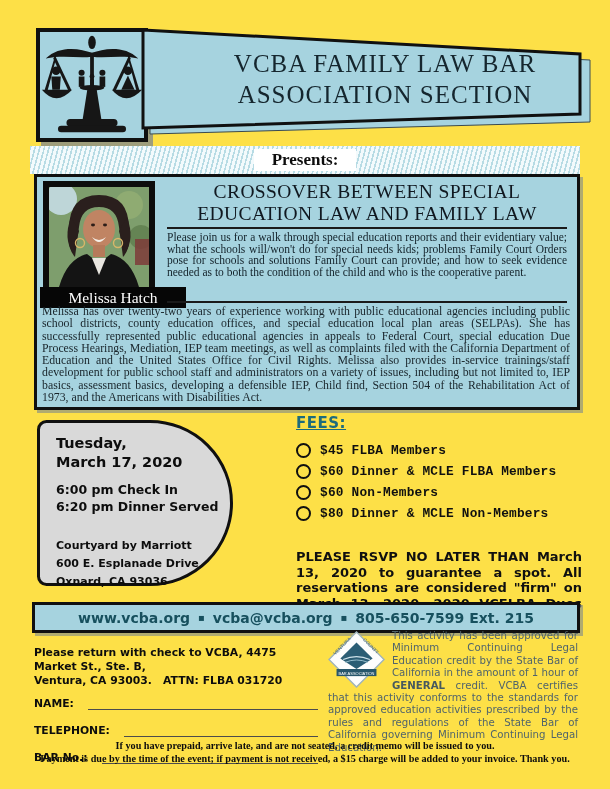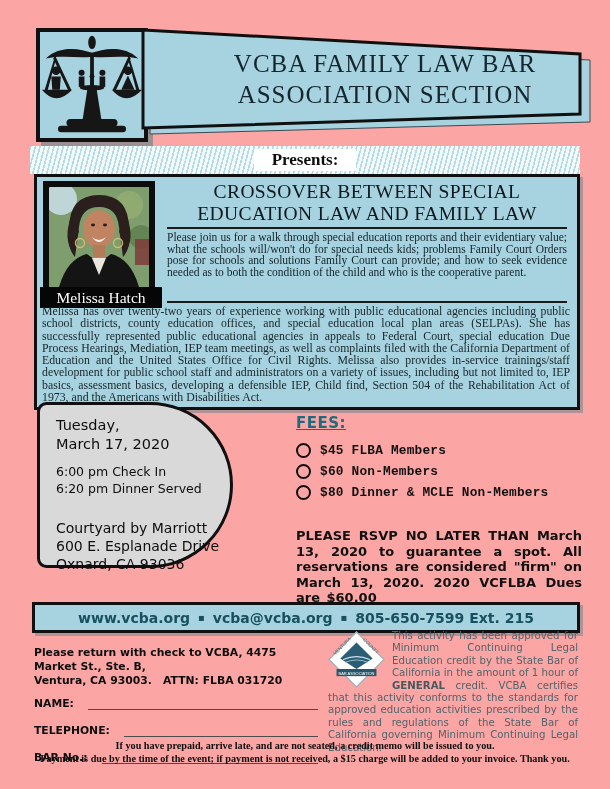"VCBA FAMILY LAW BAR" .page { background: #fca5a5 -> #fde047 }
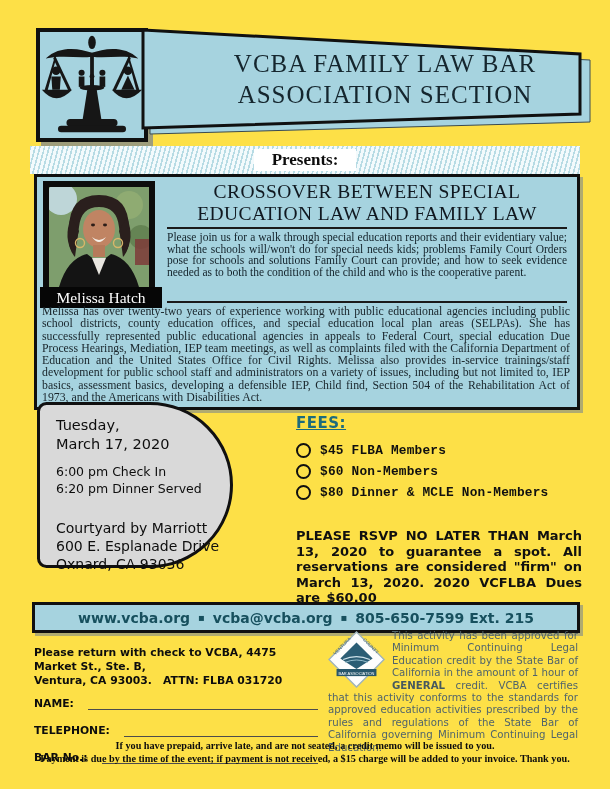"Melissa Hatch" .name-plate { width: 122px -> 146px }
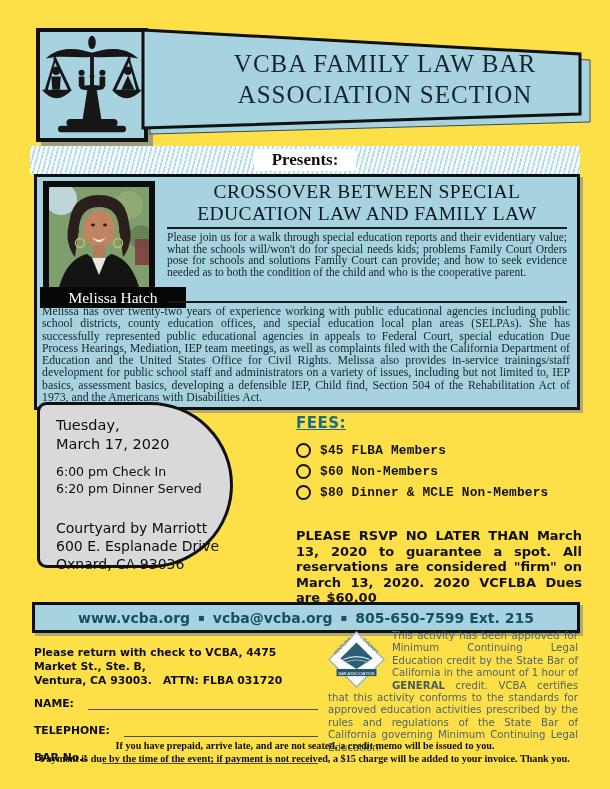"Tuesday," .date-box { font-weight: normal -> bold; top: 402px -> 420px }
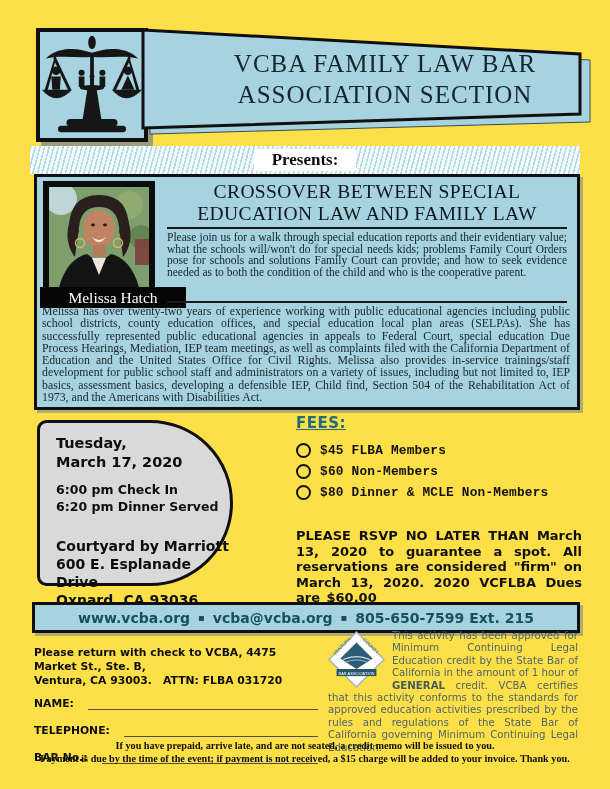"$60 Dinner & MCLE FLBA" div.fee-row { html: none -> <div> <span></span> <span>$60 Dinner &amp; MCLE FLBA Members</span> </div> }
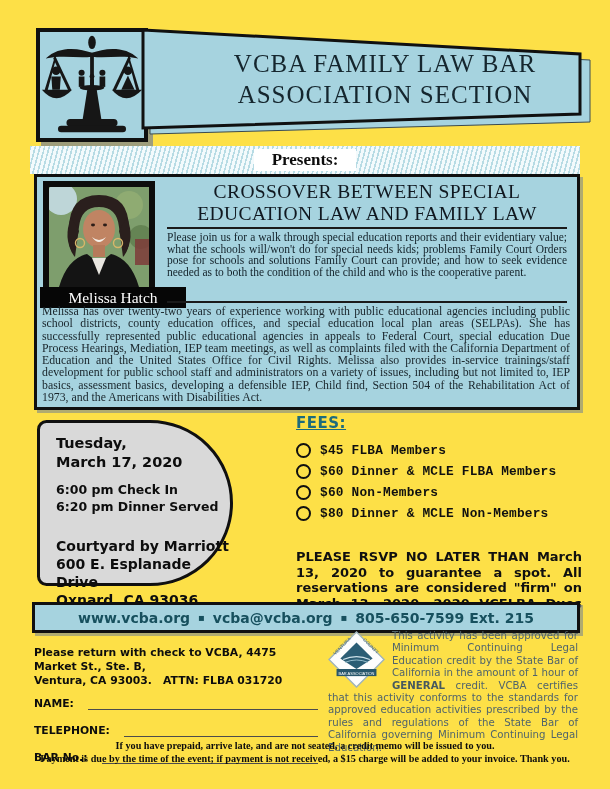"Courtyard by Marriott" .venue-line { font-size: 14px -> 11px }
